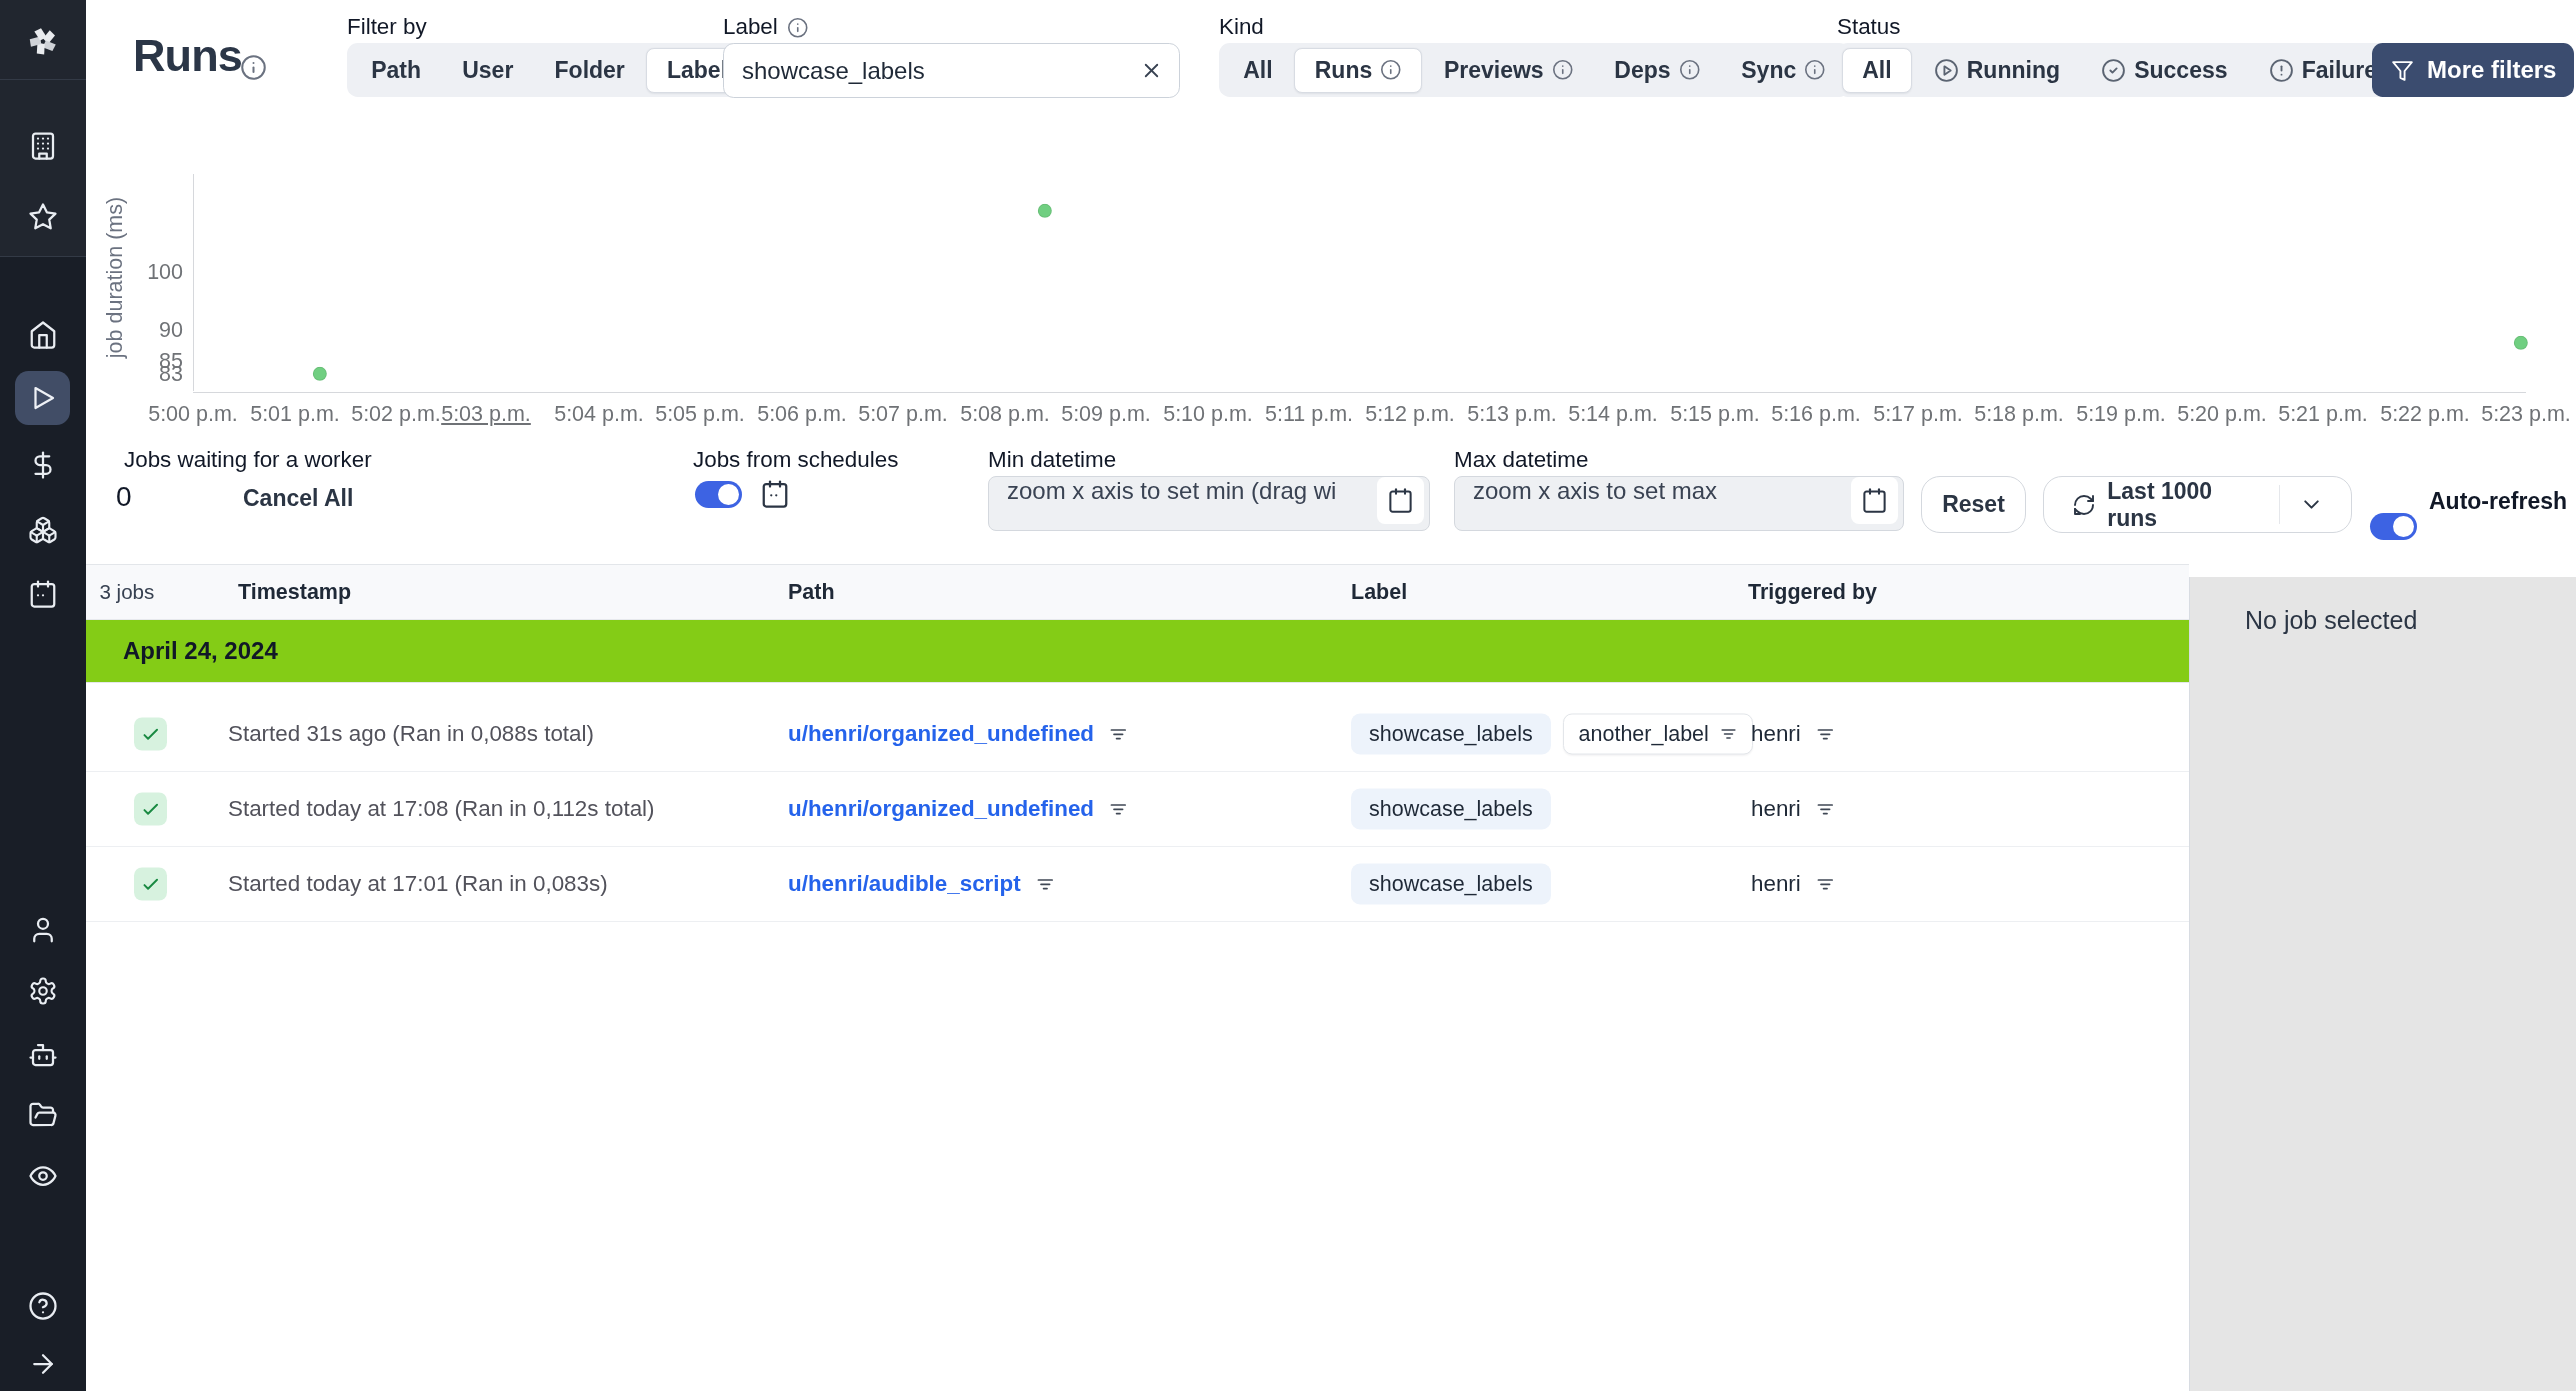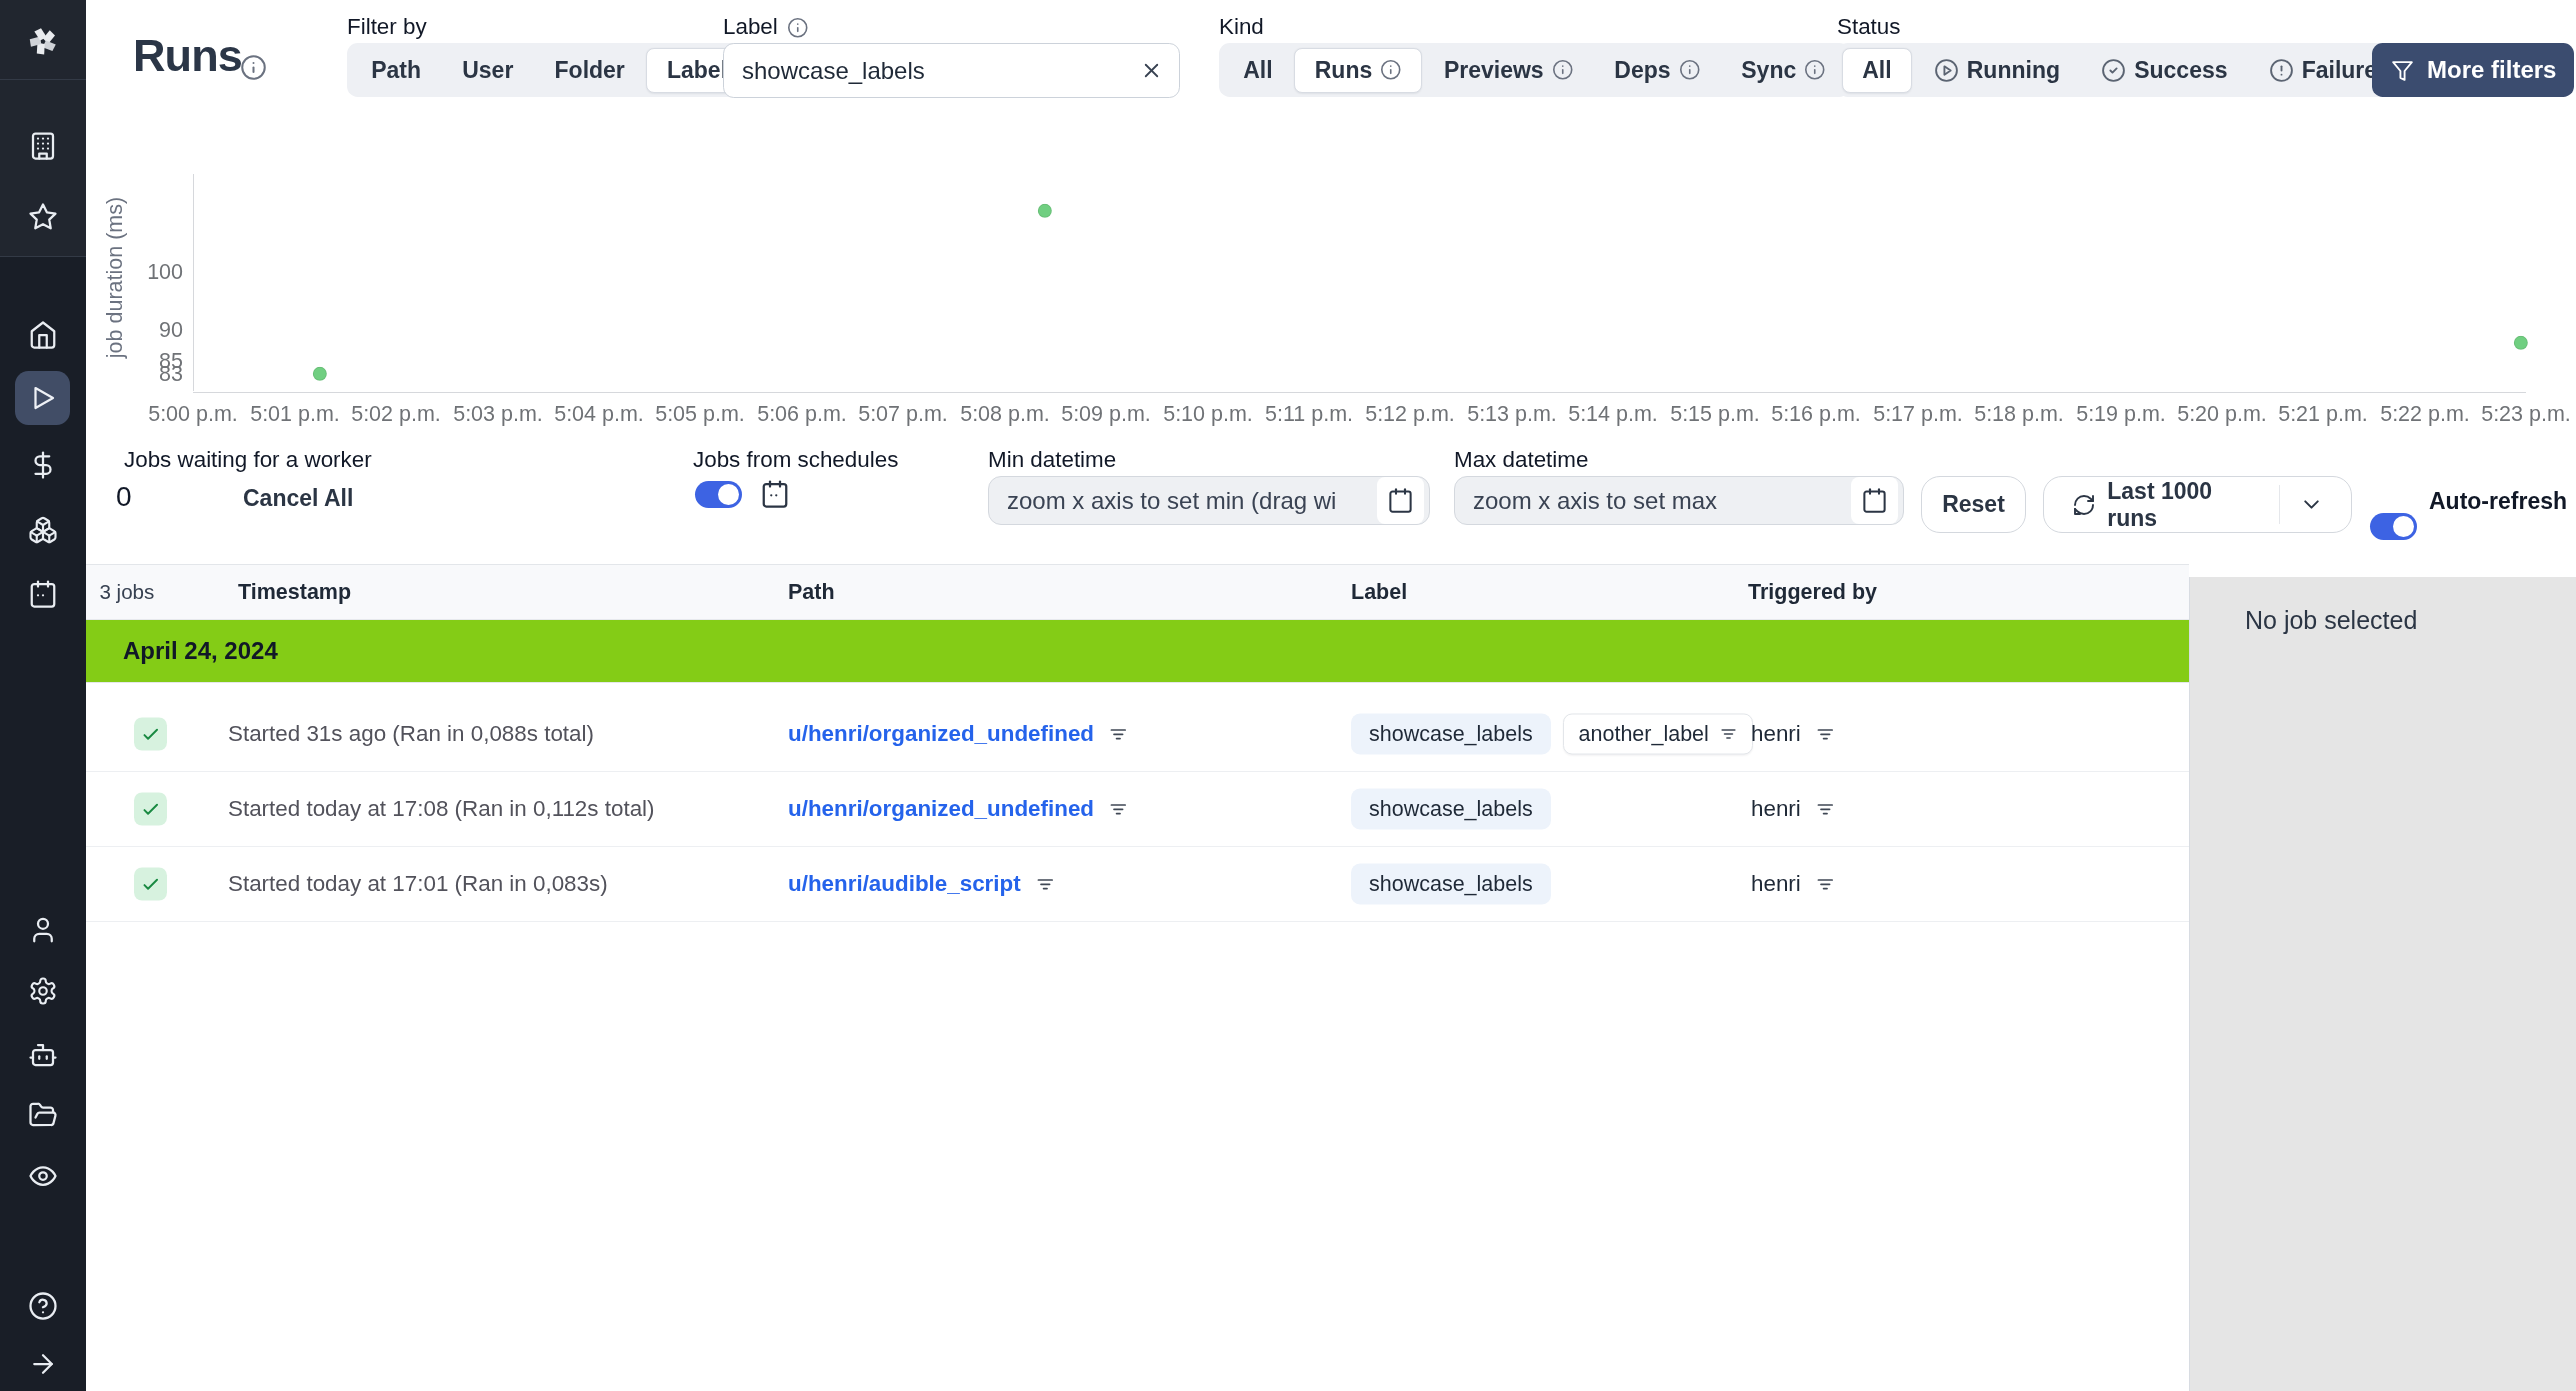"5:03 p.m." span.xtick { left: 412px -> 400px; text-decoration: none -> underline }
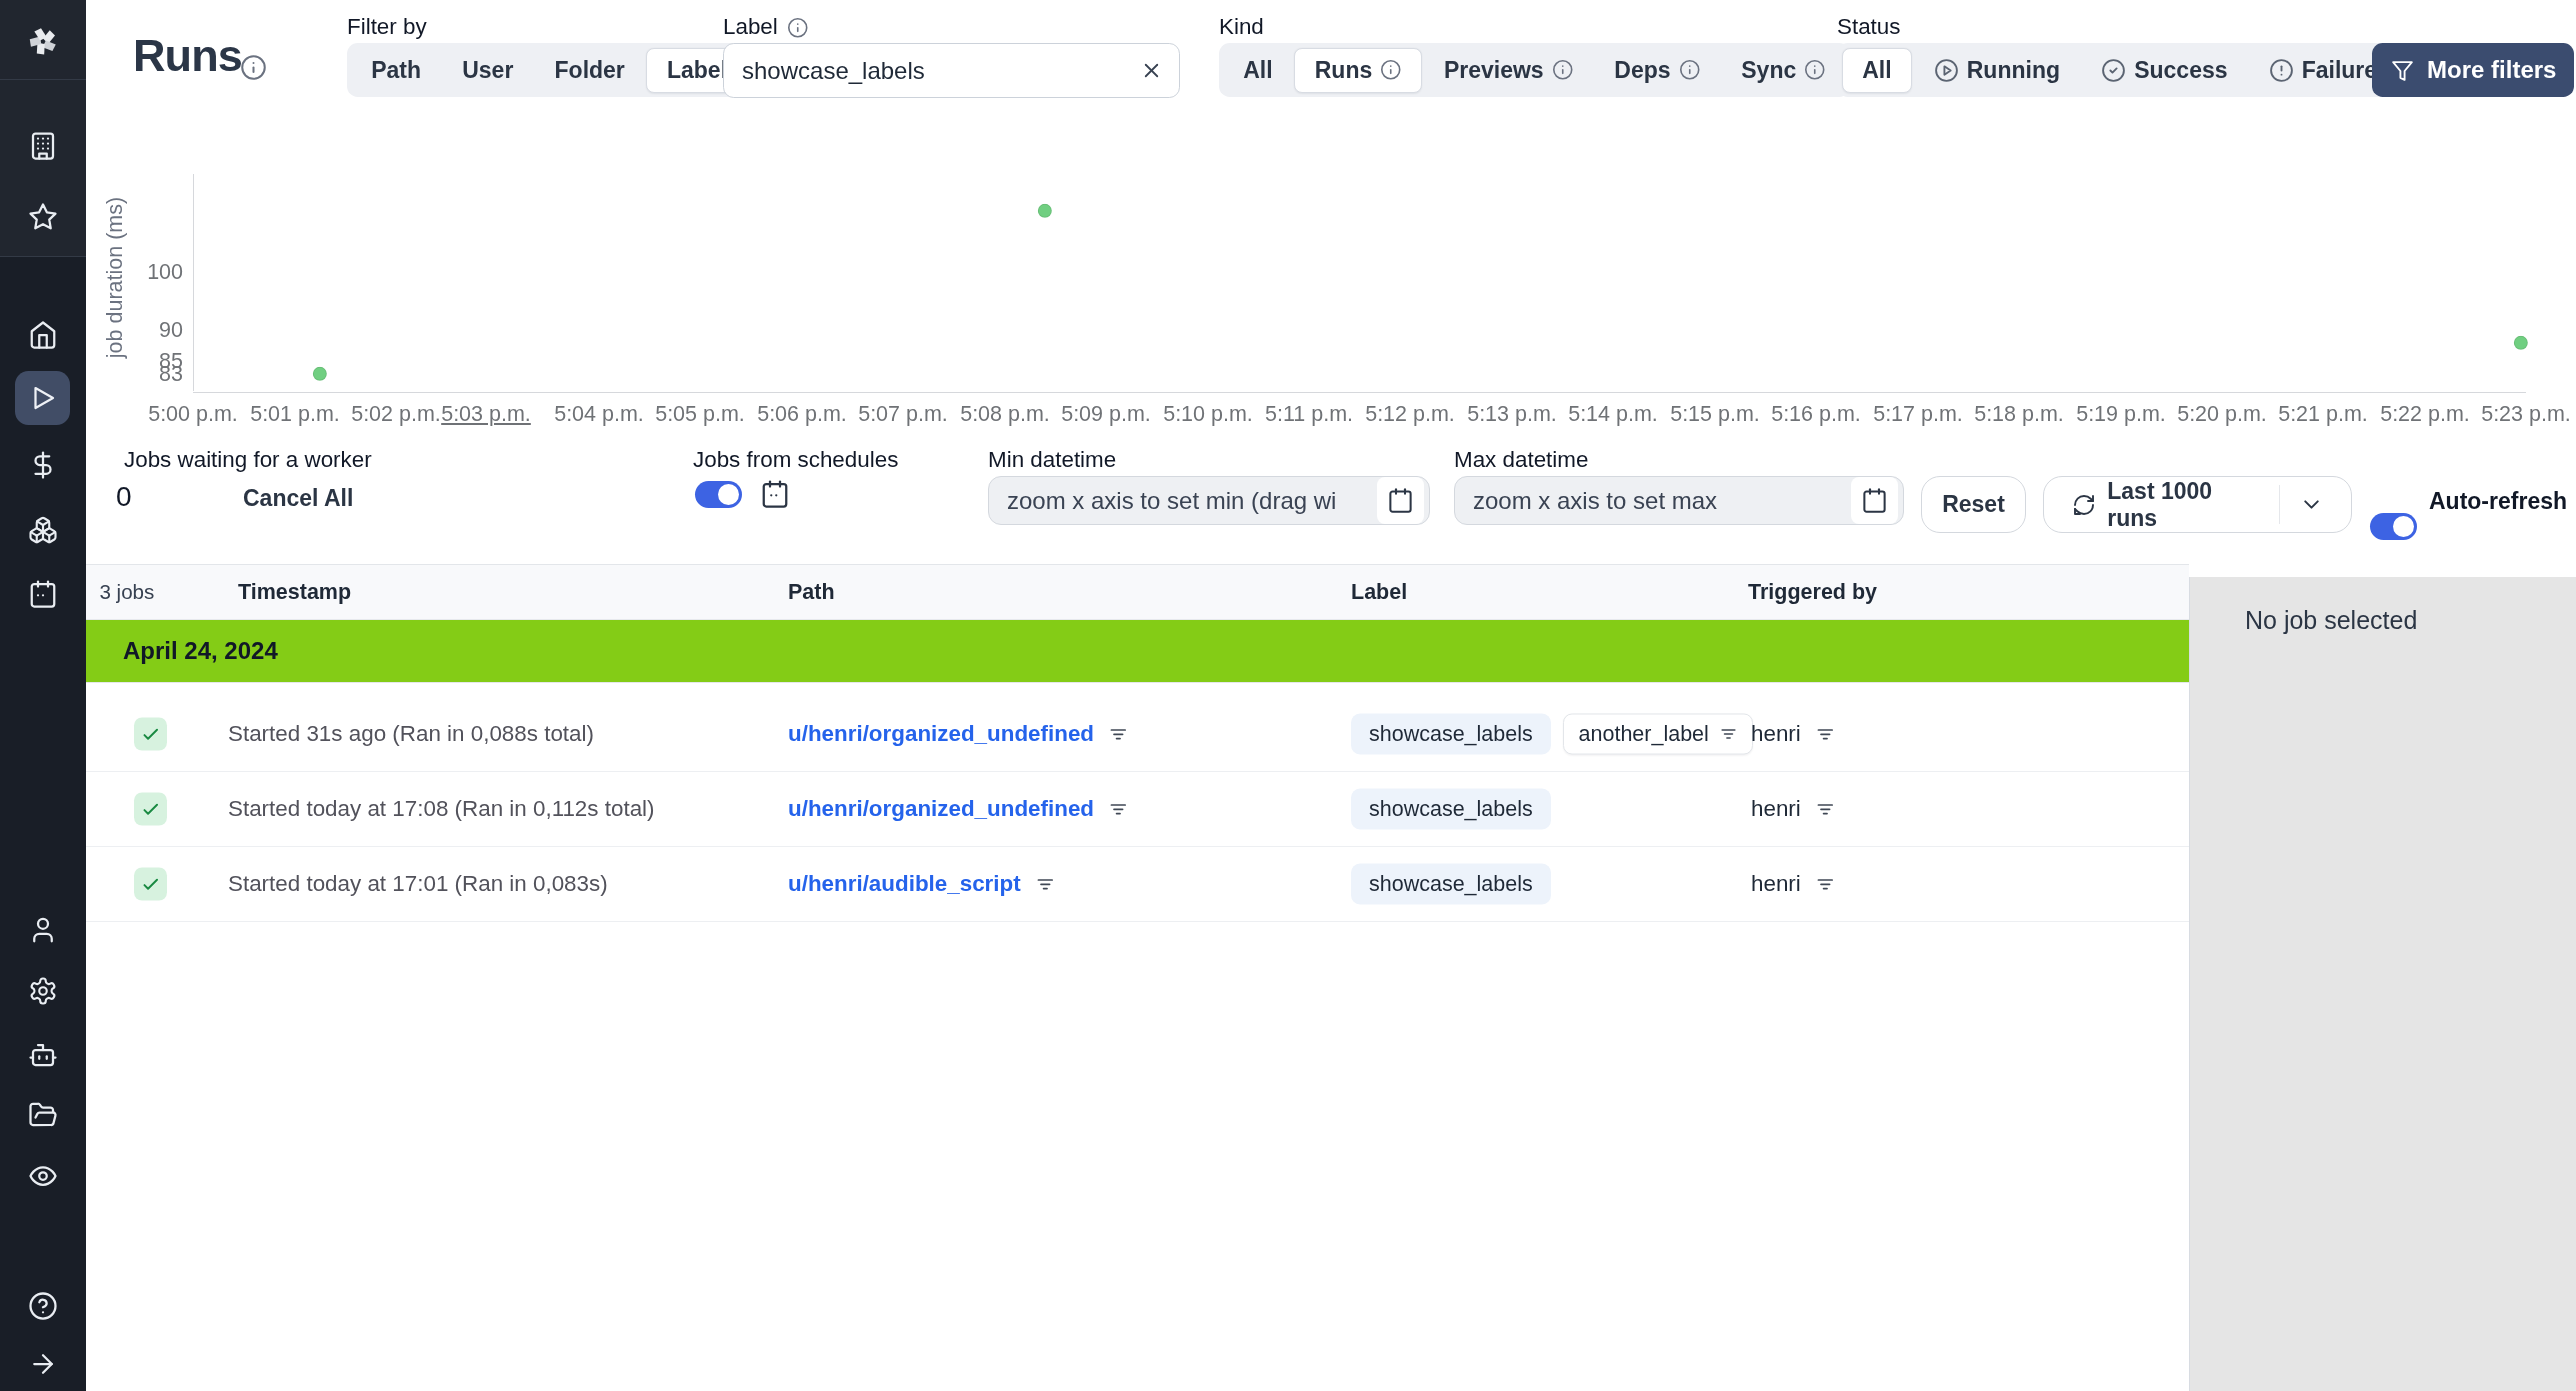"zoom x axis to set" .dt-input { align-items: center -> flex-start; border-radius: 13px -> 8px; height: 49px -> 55px }
